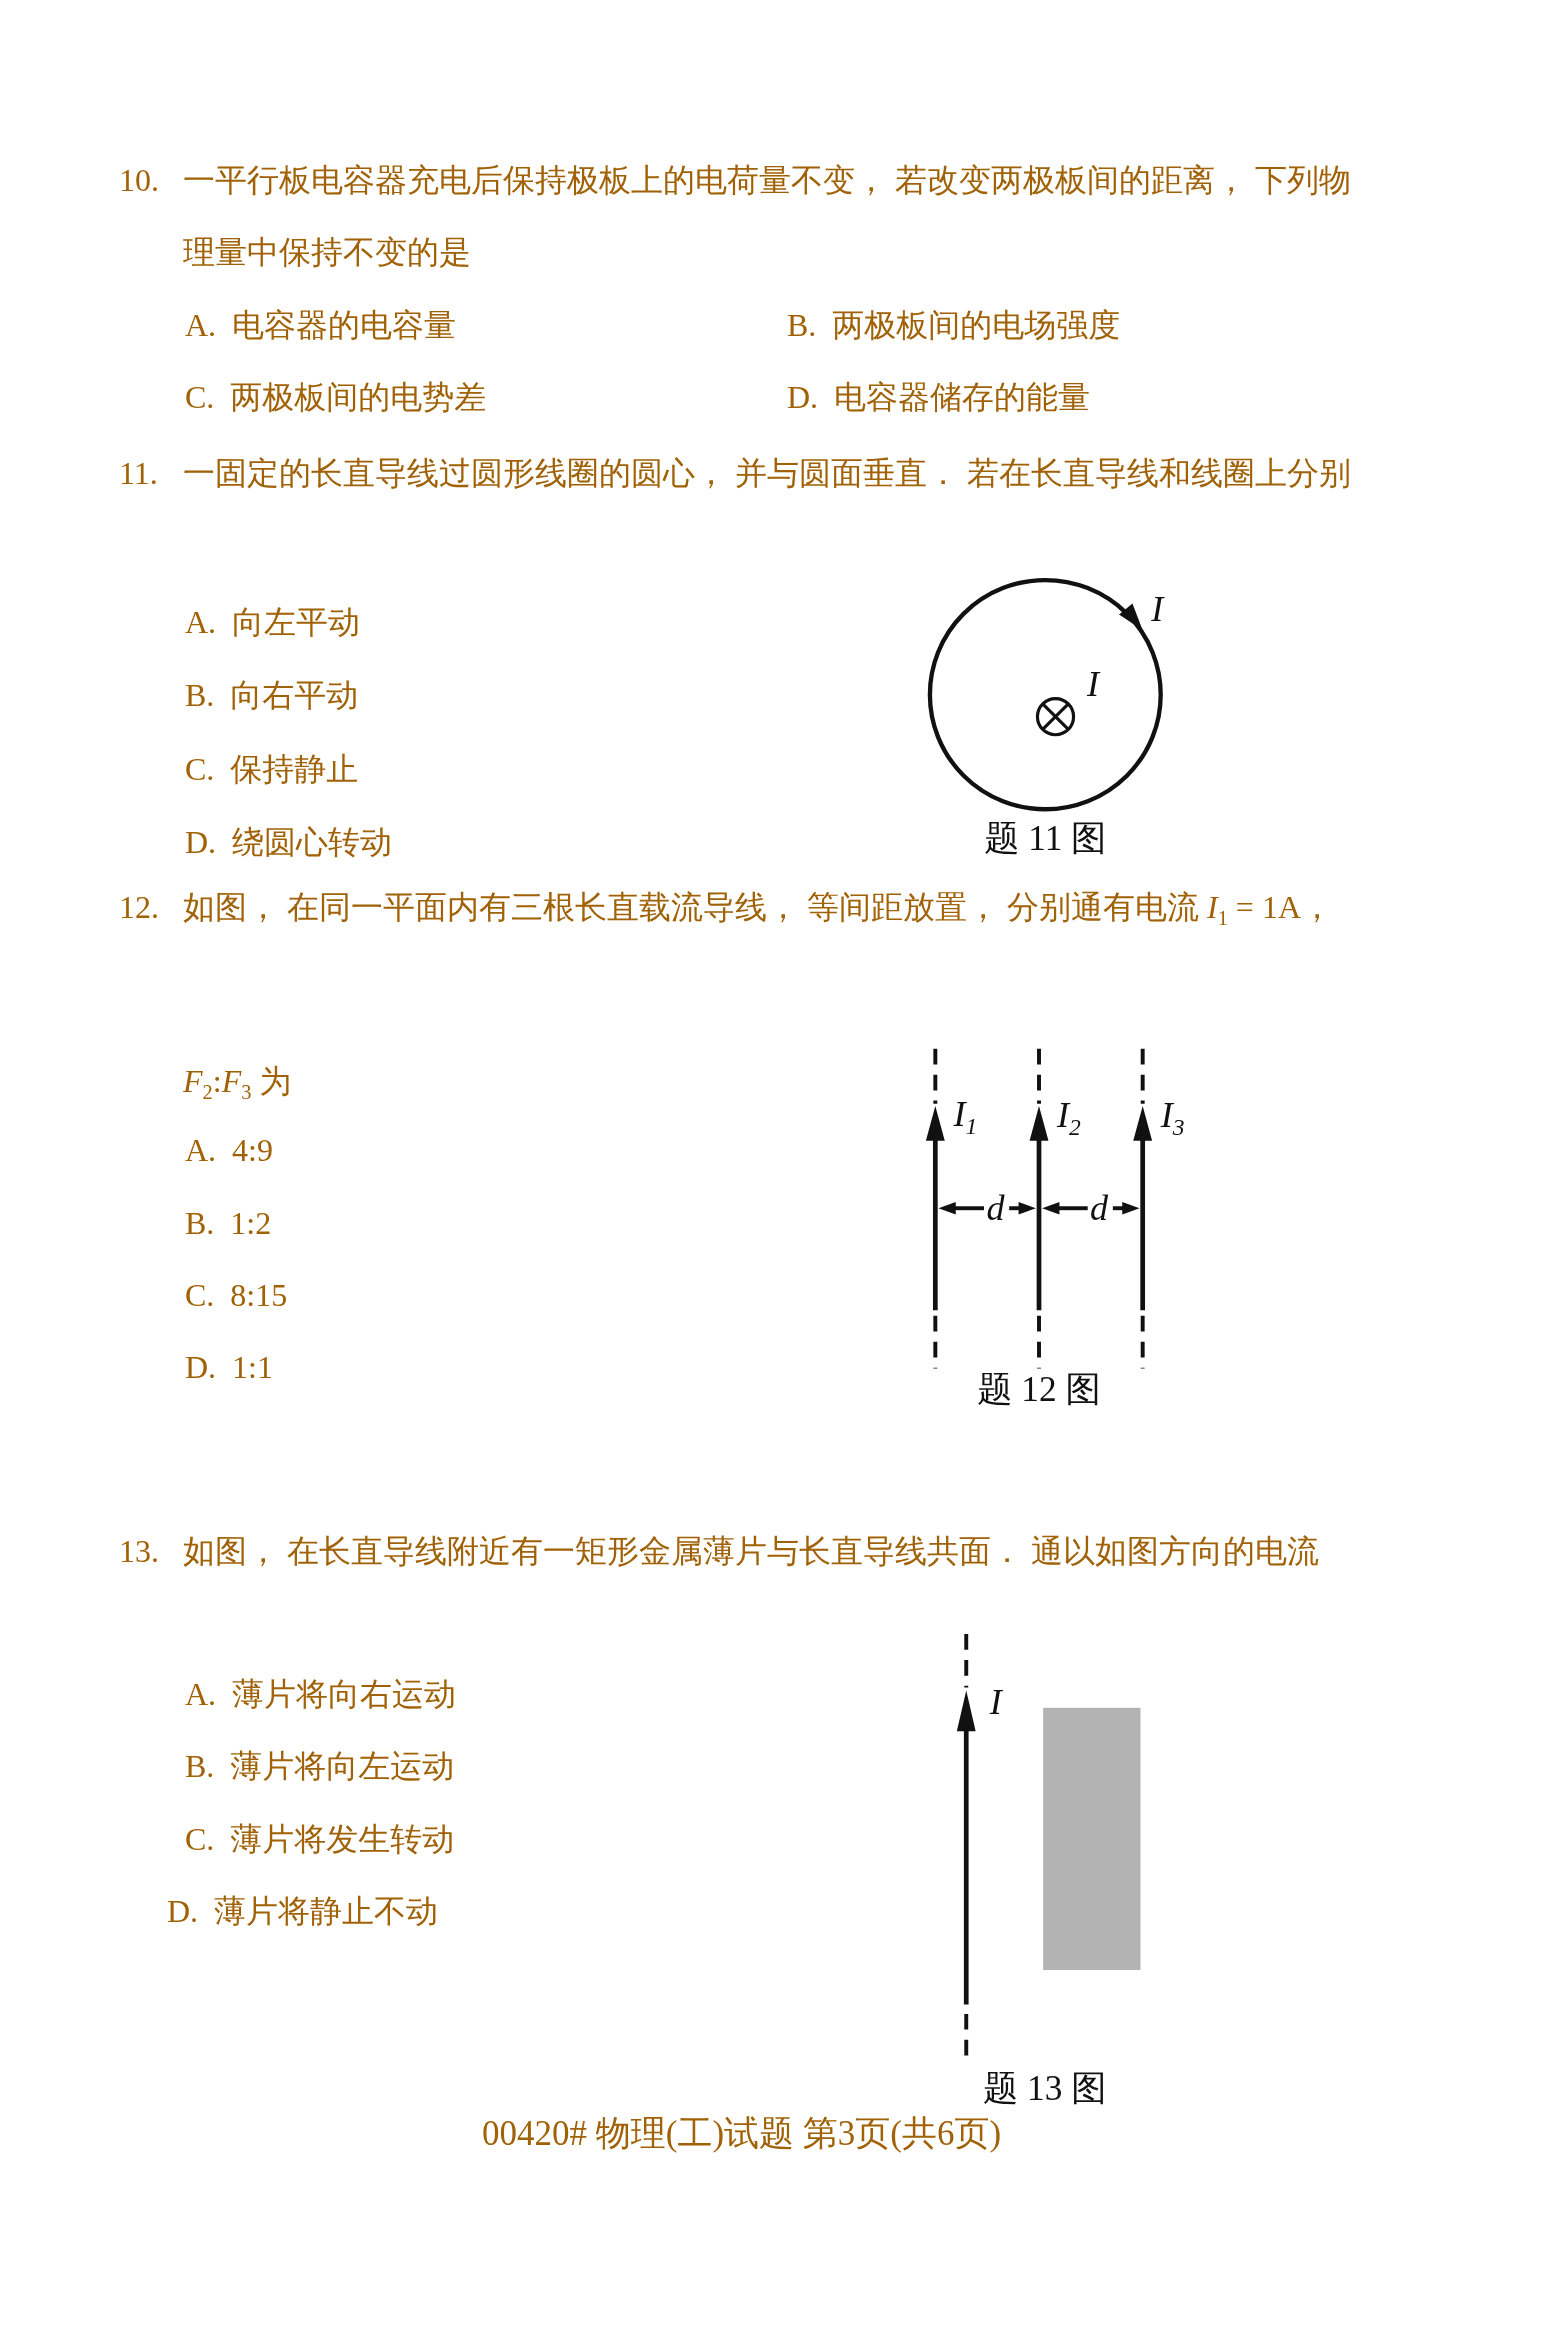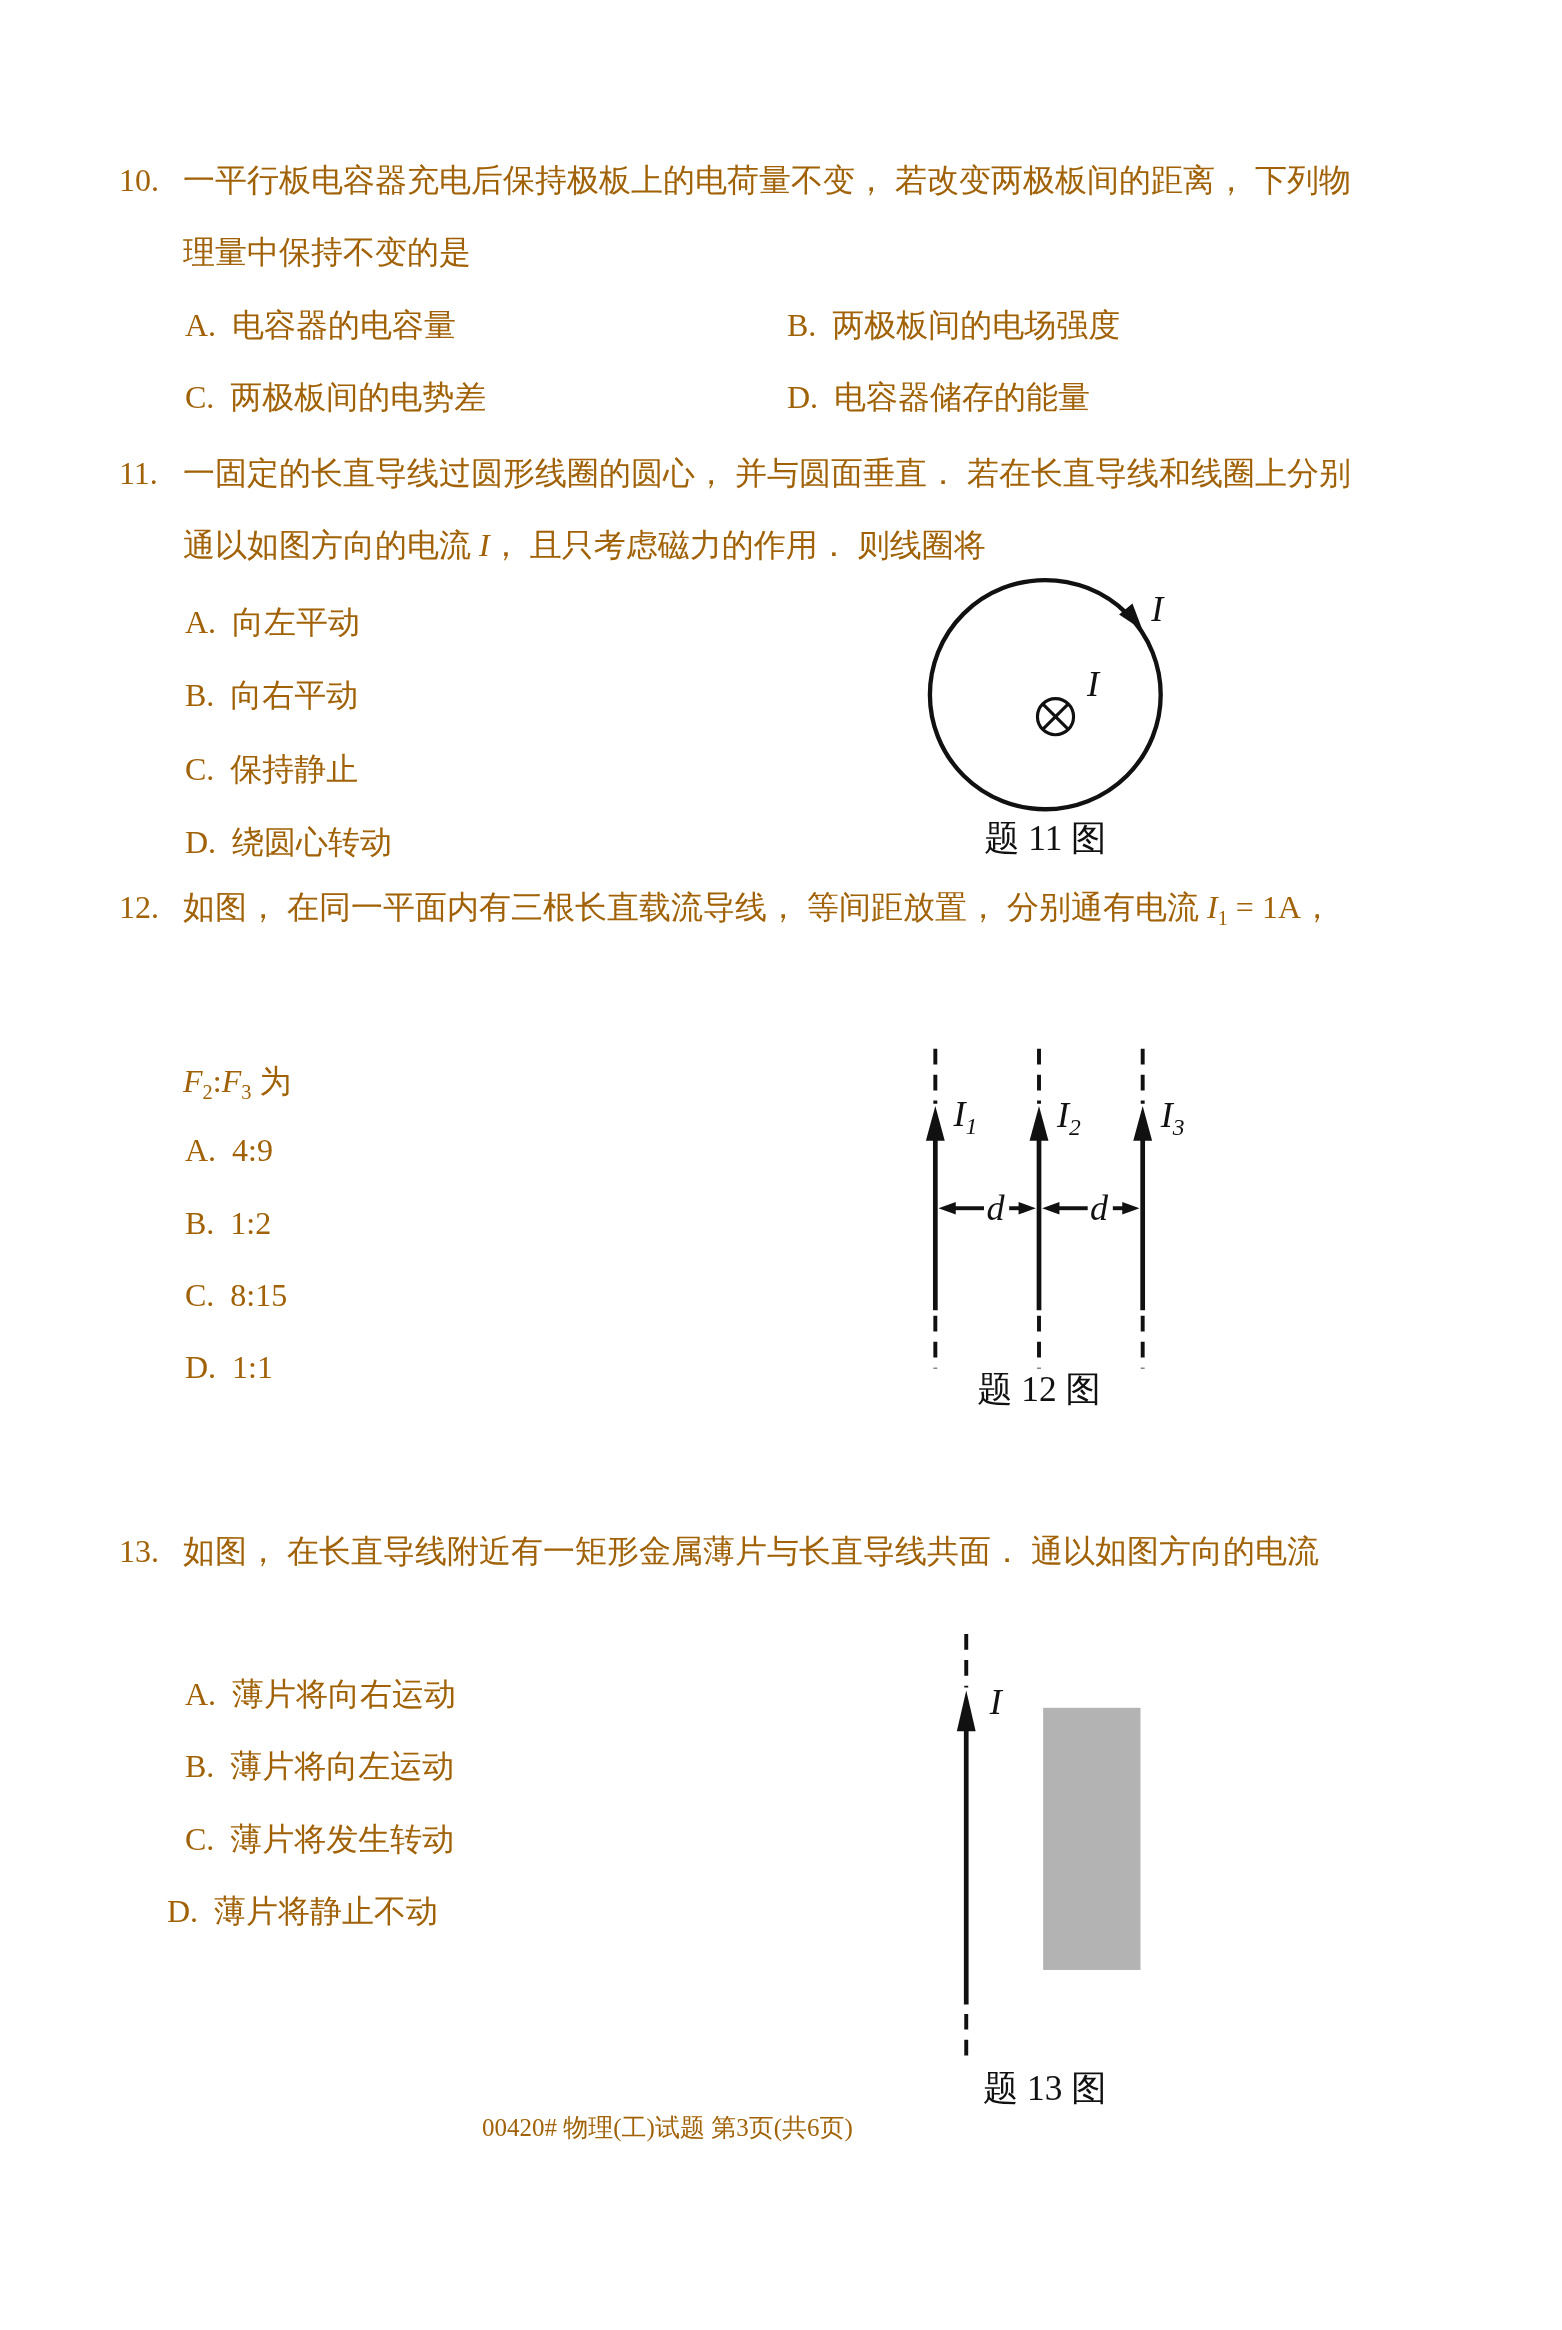"通以如图方向的电流 I， 且只考虑磁力的作用． 则线圈将" div.t { html: <div><span>通以如图方向的电流 </span><i>I</i><span>， 且只考虑磁力的作用． 则线圈将</span></div> -> none }
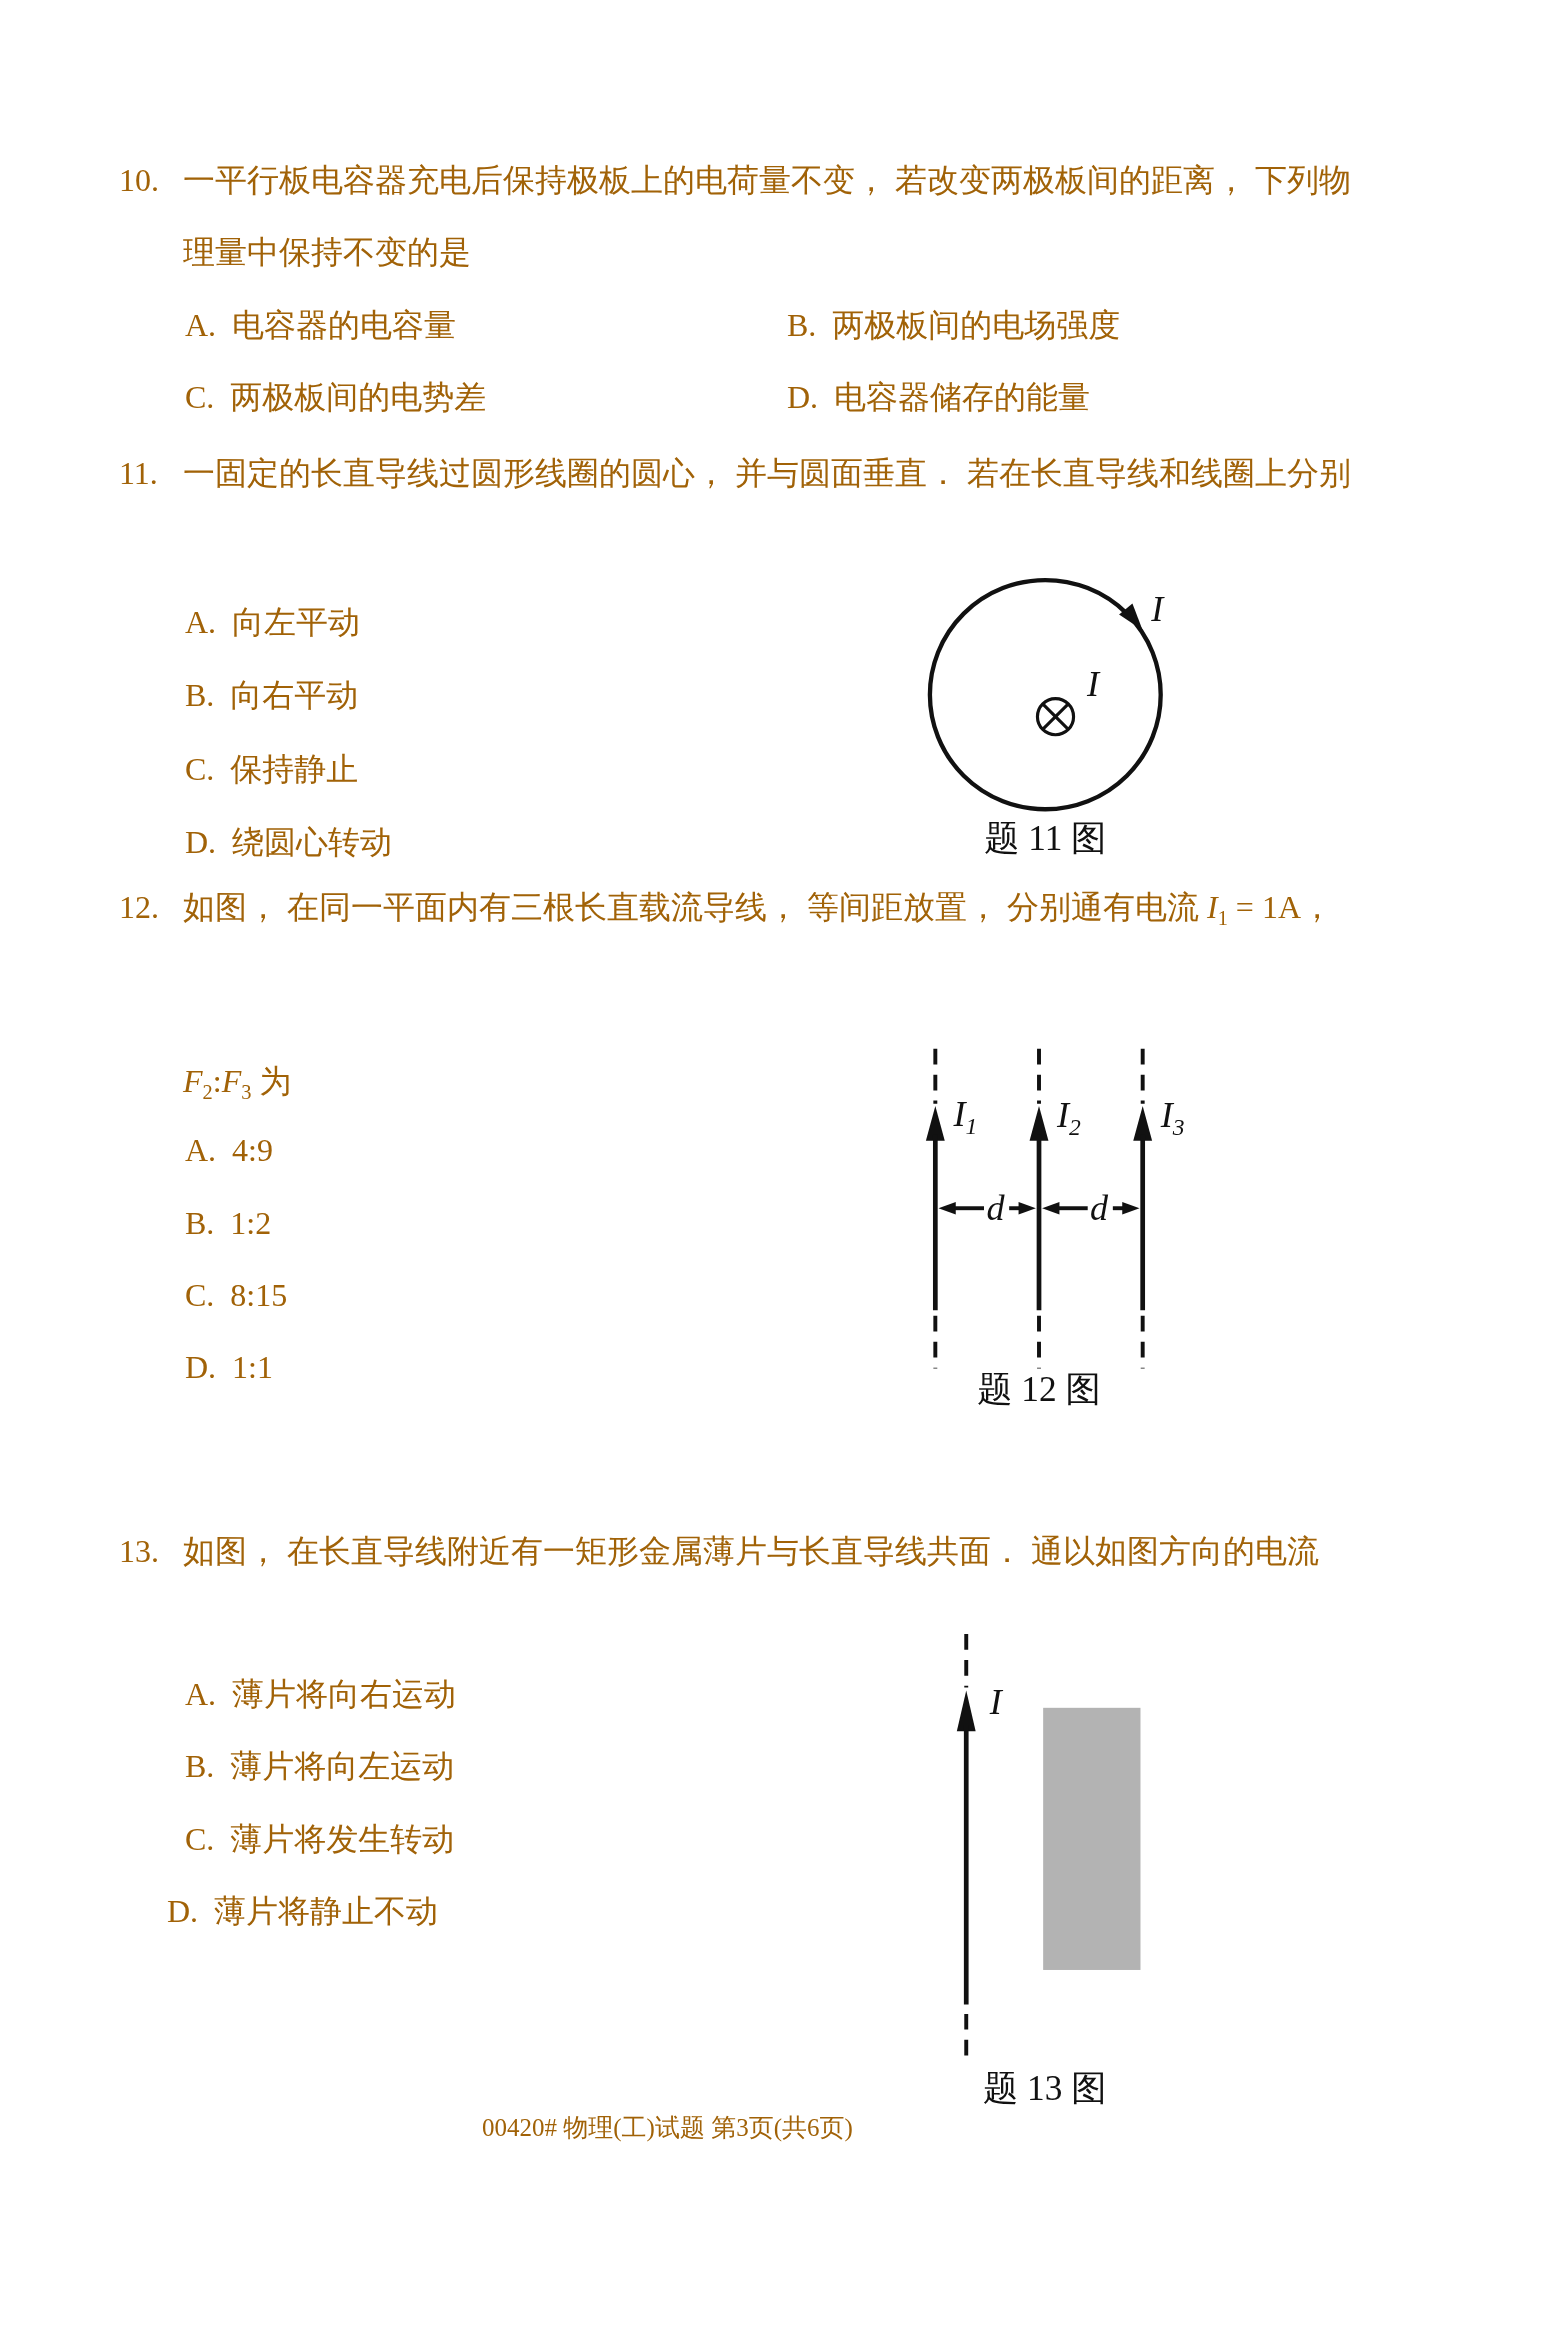"00420# 物理(工)试题 第3页(共6页)" .footer { font-size: 25px -> 35px }
